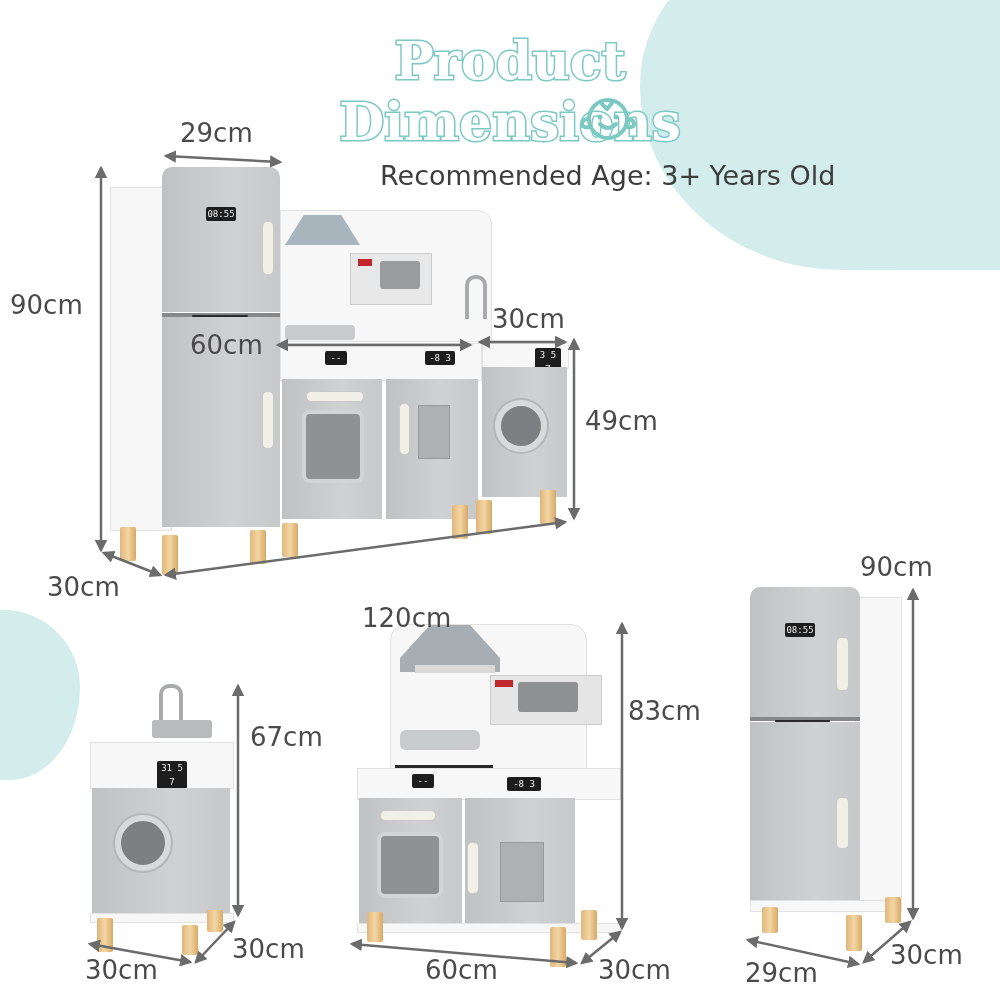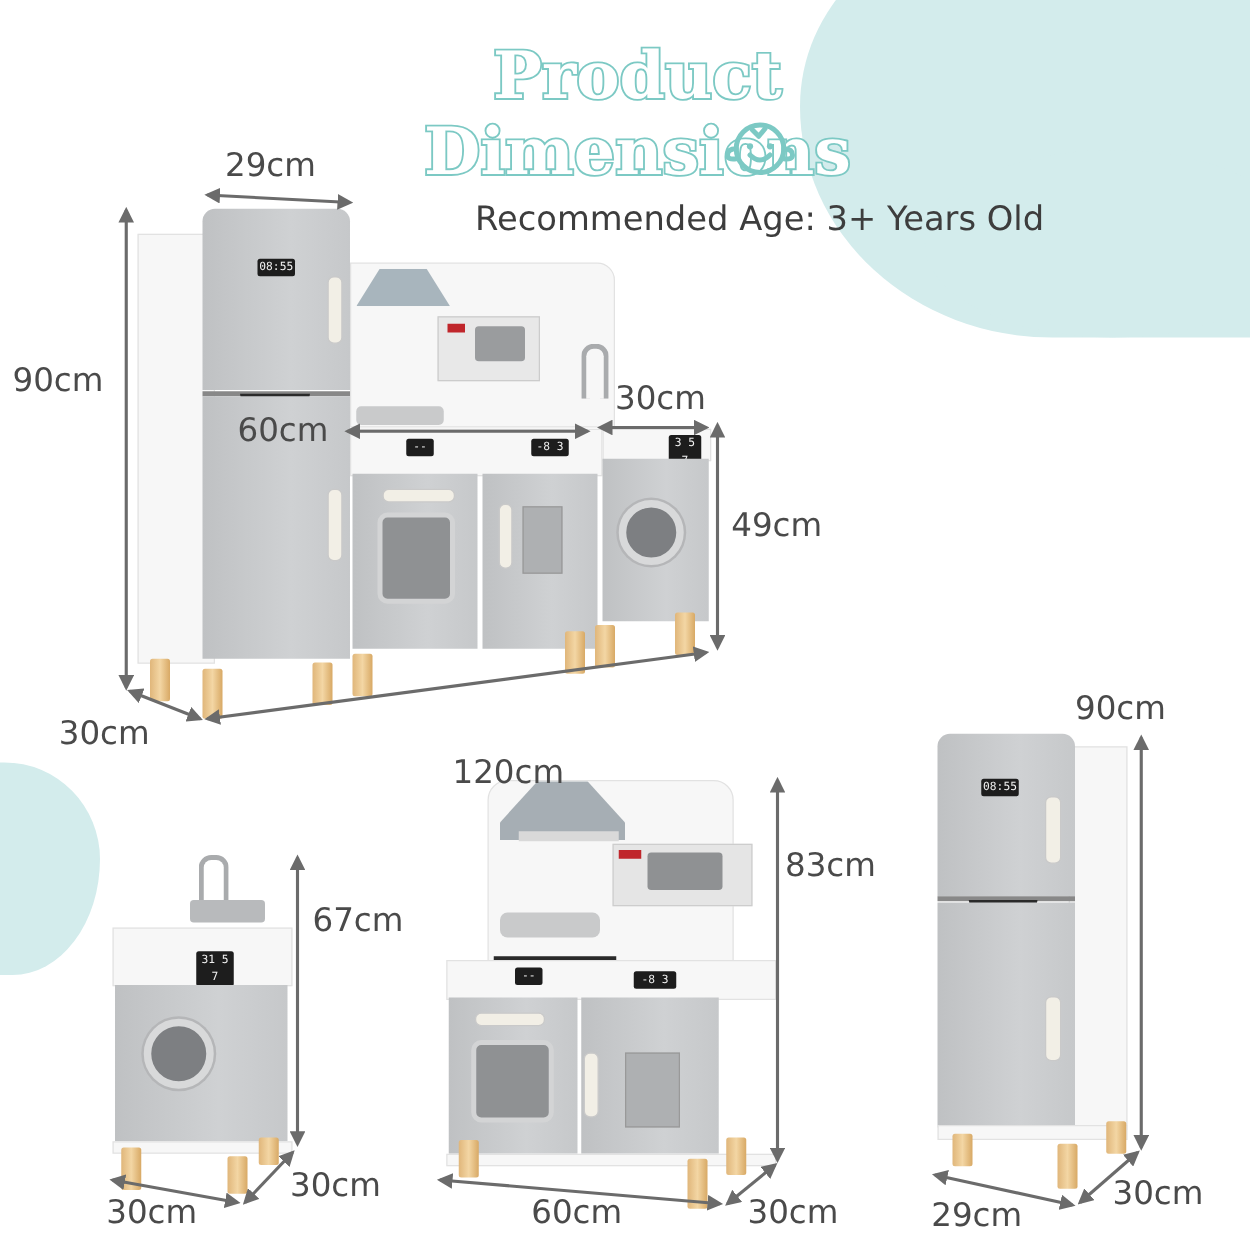"83cm" div.dim { top: 678px -> 696px }
